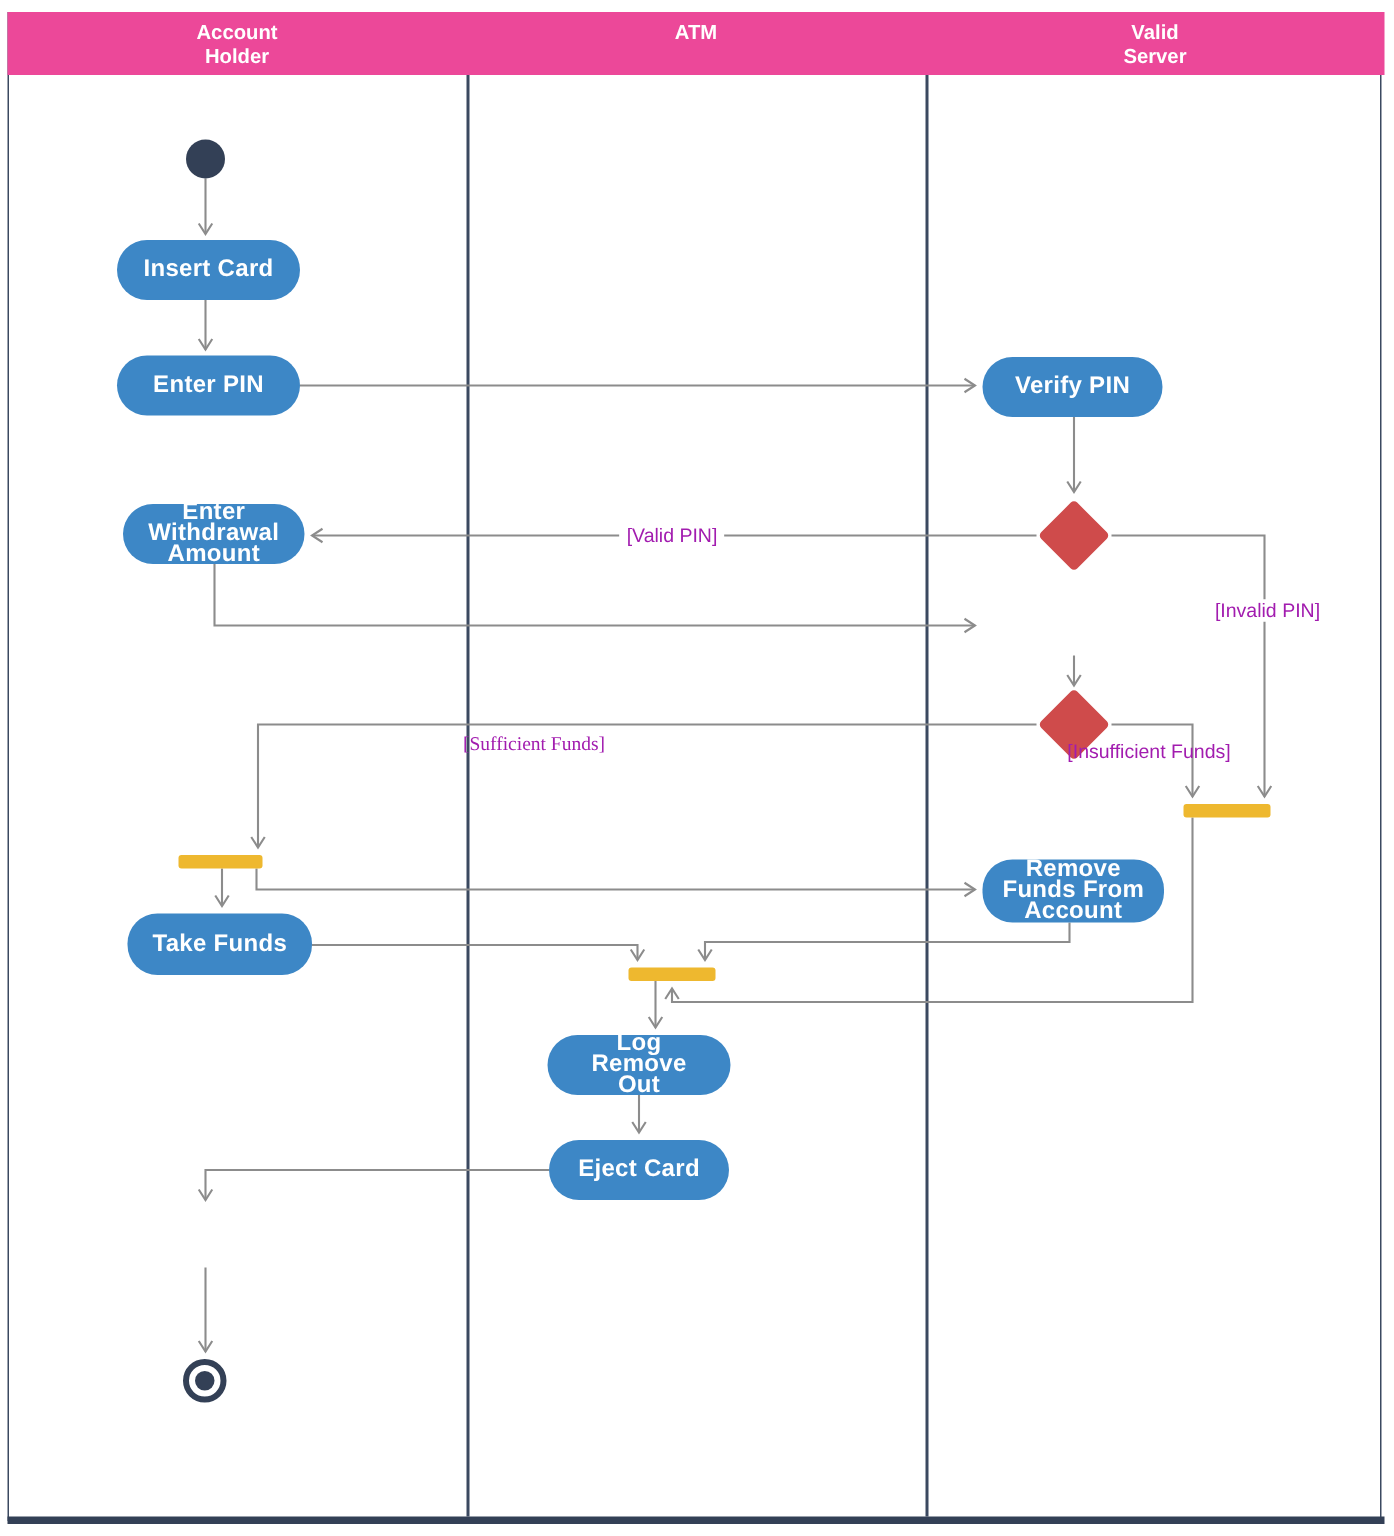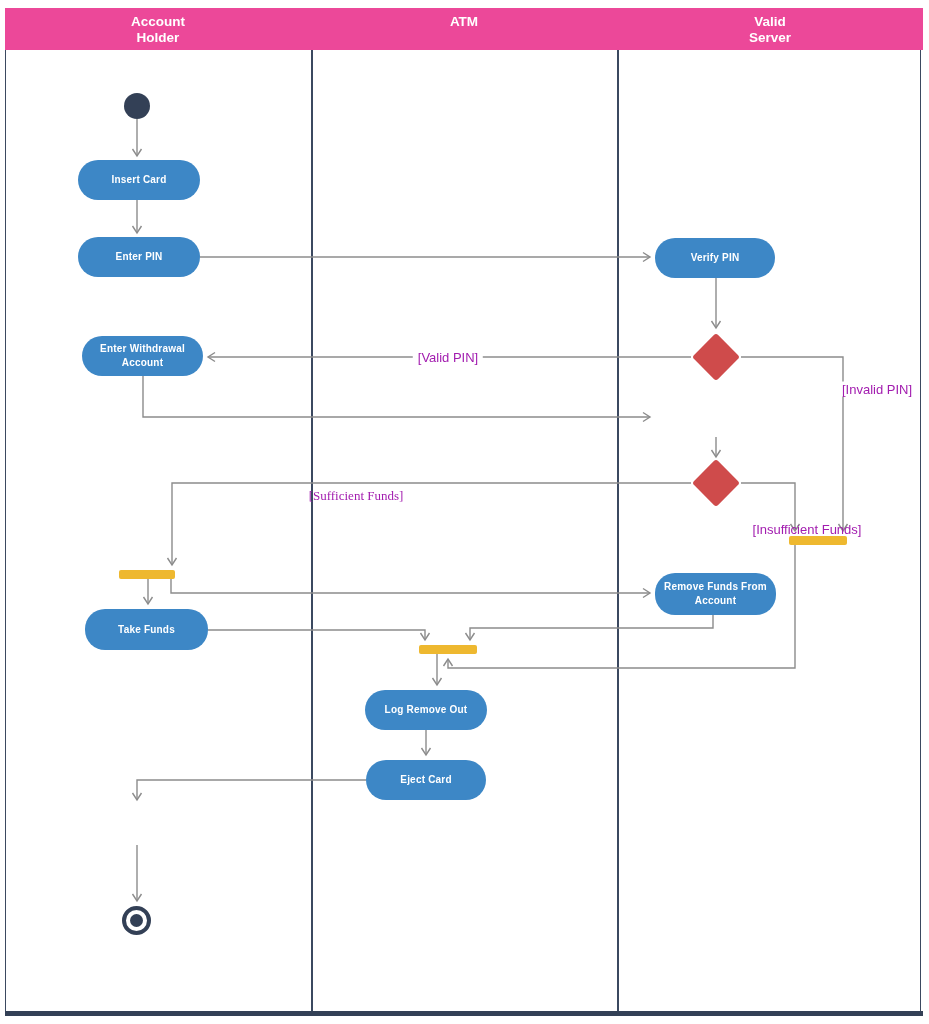"Insert Card" .node { font-size: 10px -> 16px }
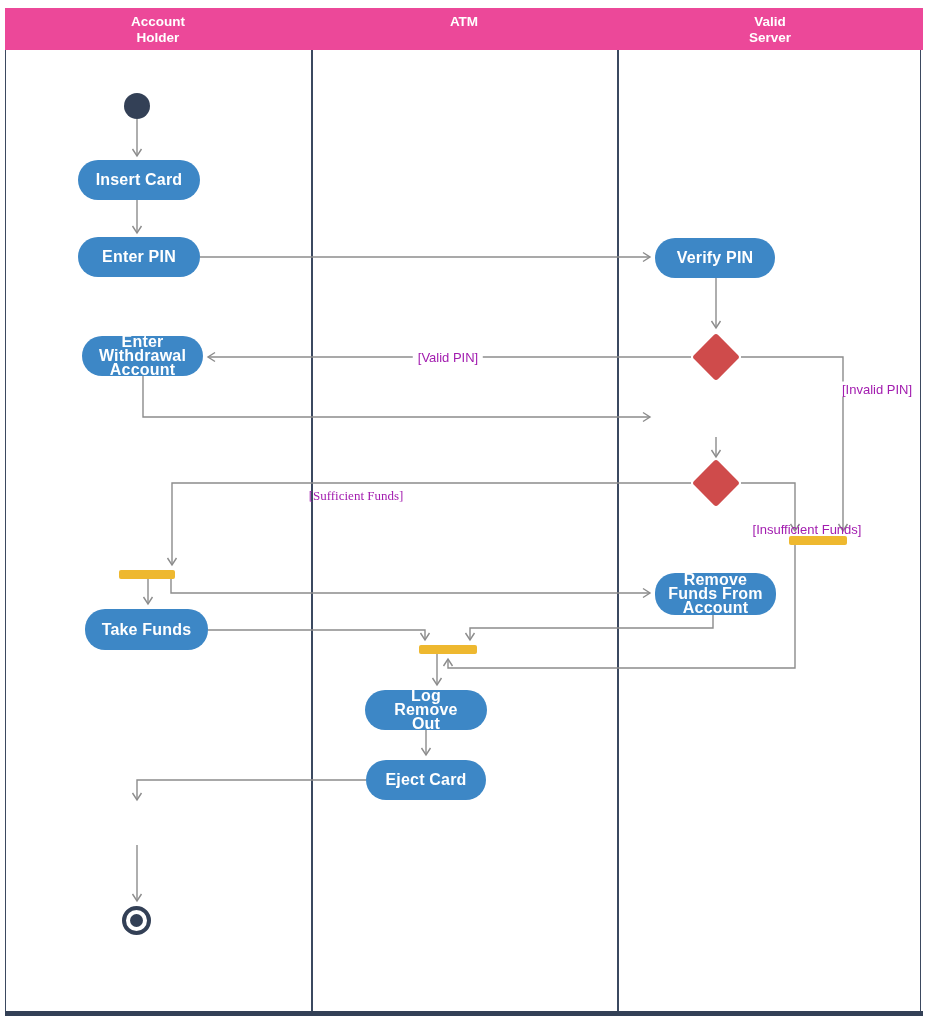"Enter Withdrawal Account" div.node { text: Account -> Amount }
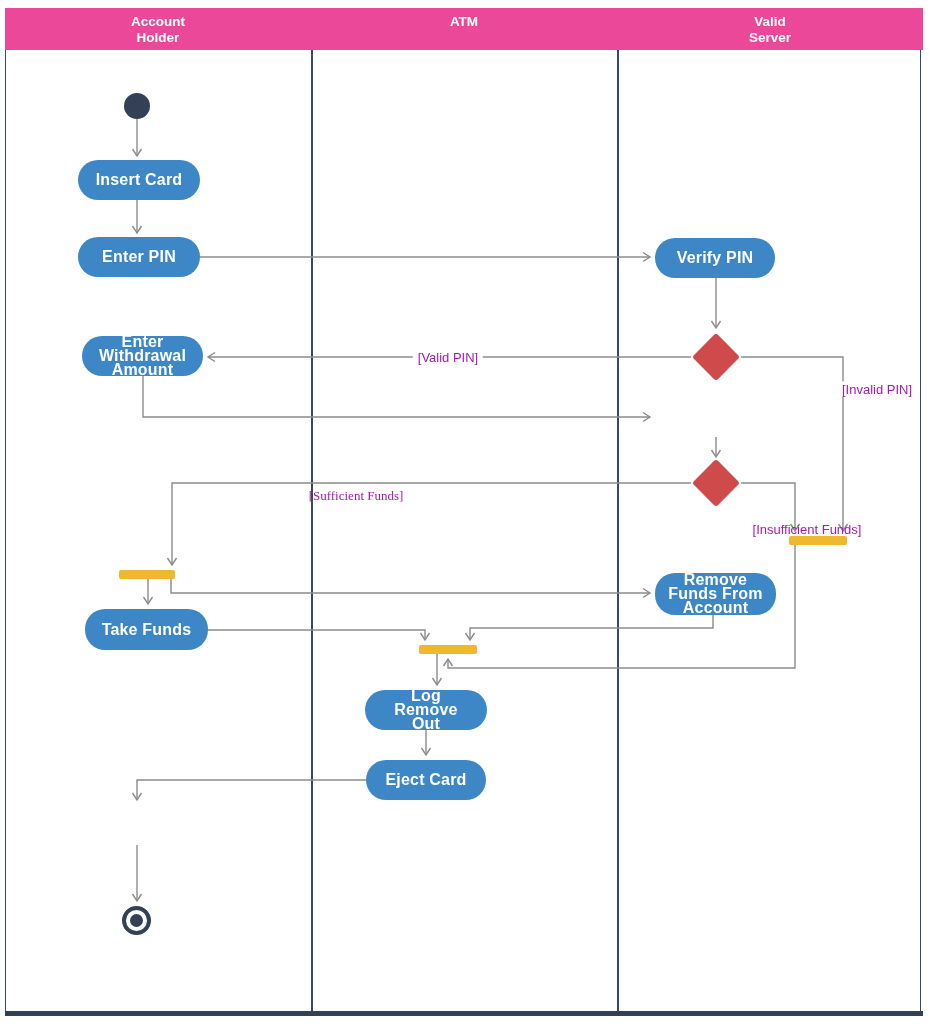"[Invalid PIN]" span.edge-label { margin-left: 32px -> none; top: 389px -> 407px }
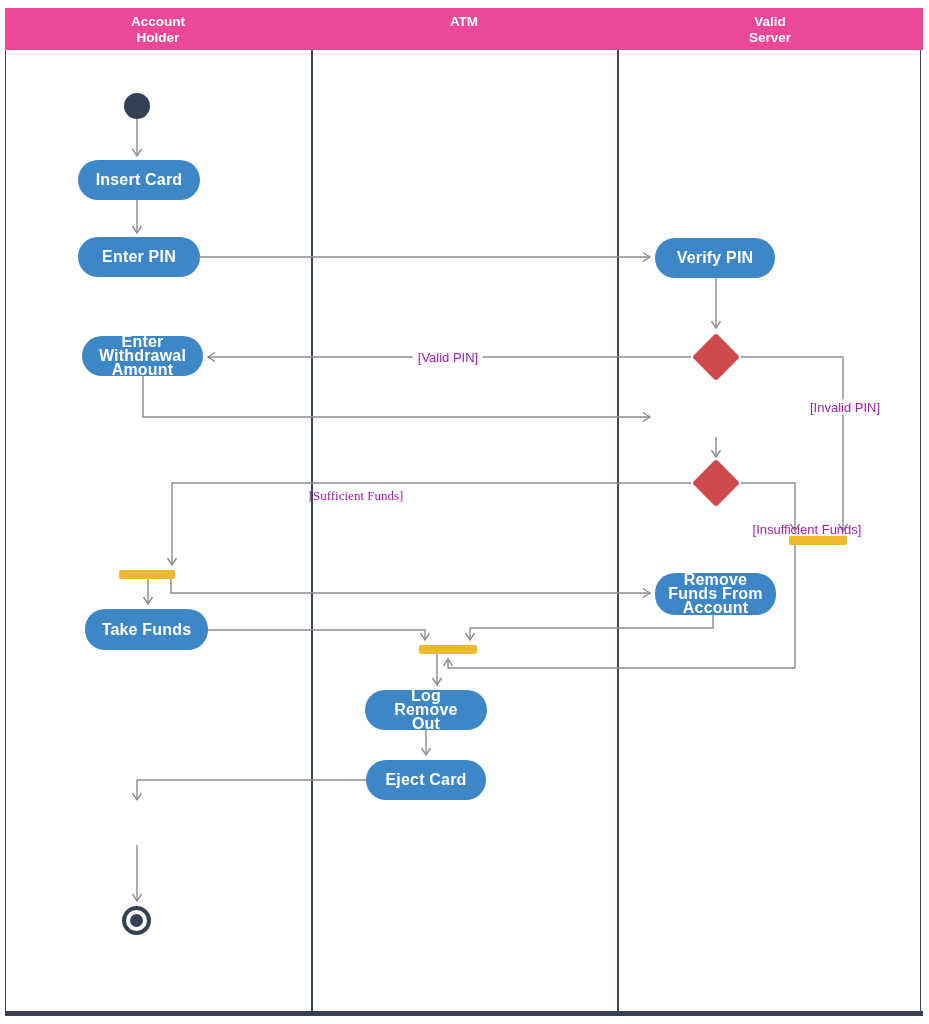"[Insufficient Funds]" span.edge-label { left: 807px -> 766px; margin-top: 28px -> none }
